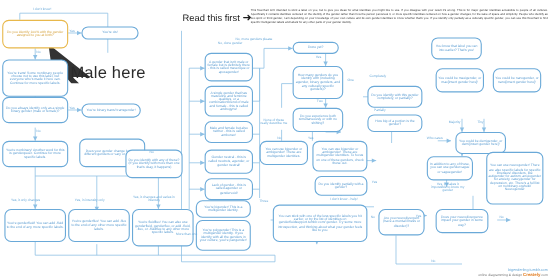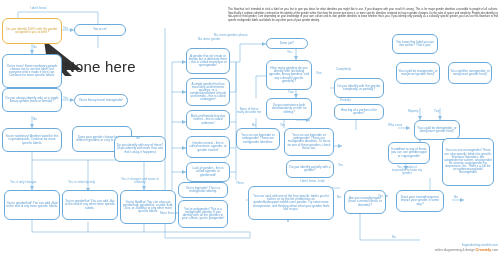"Read this first ➜" div { html: none -> <div> <span>Read this first</span> <span>➜</span> </div> }
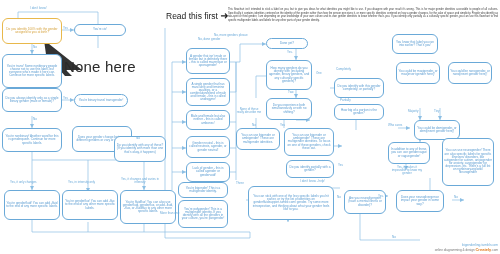"None here" div { text: None -> Male }
